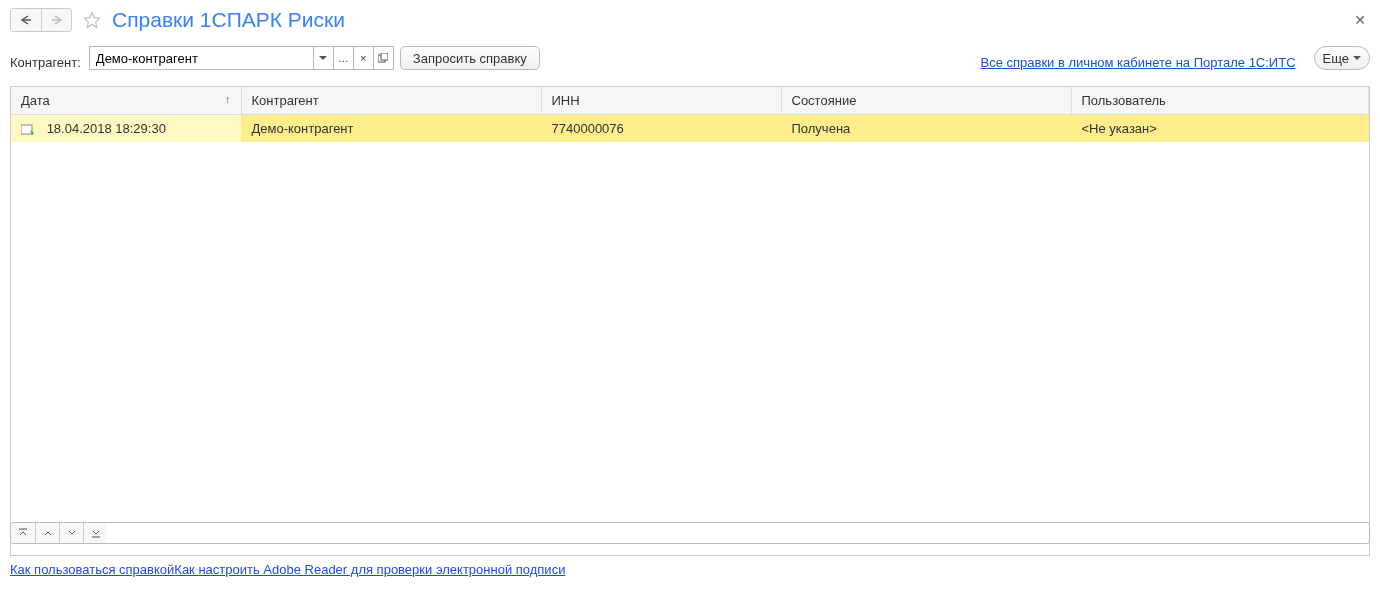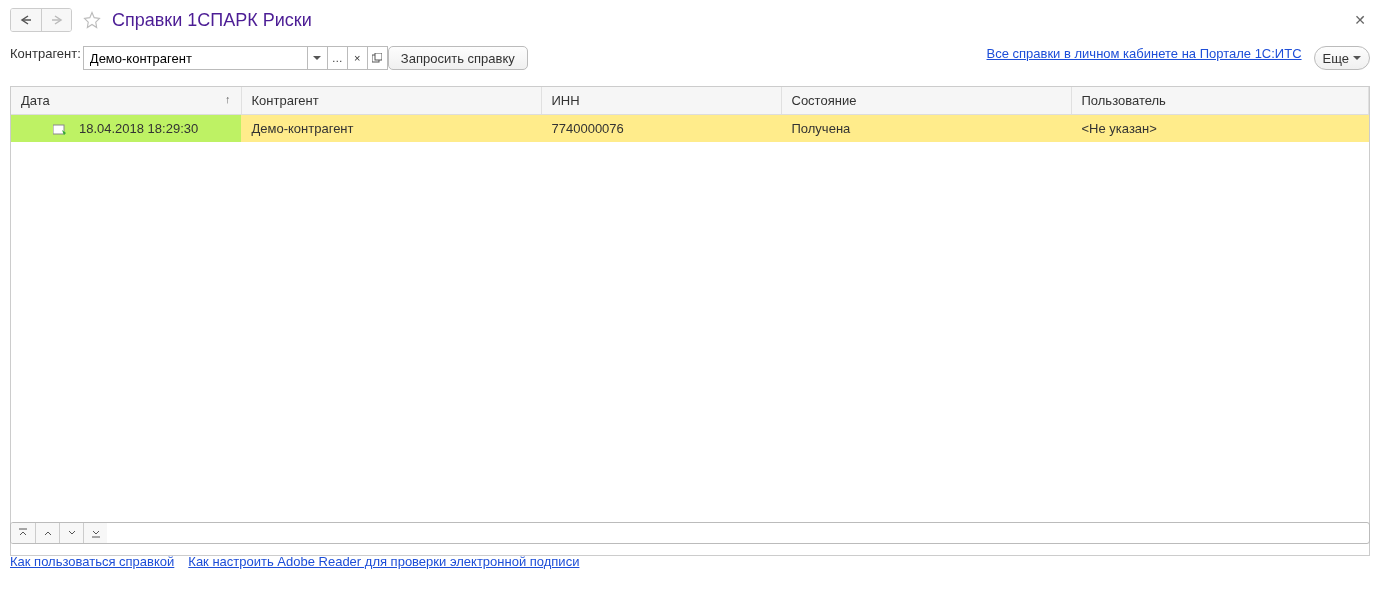"Справки 1СПАРК Риски" .title { color: #4c1d95 -> #3b82f6; font-size: 18px -> 21px }
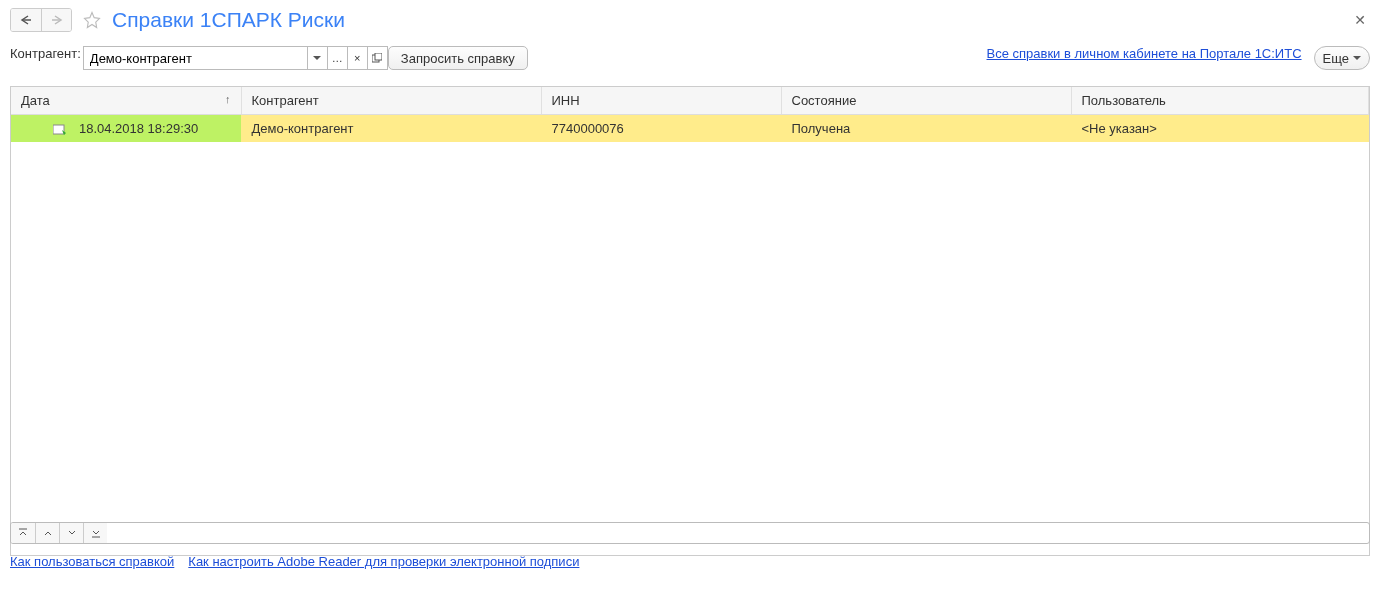"Контрагент:" .filter-row { align-items: flex-start -> flex-end; gap: 0 -> 6px }
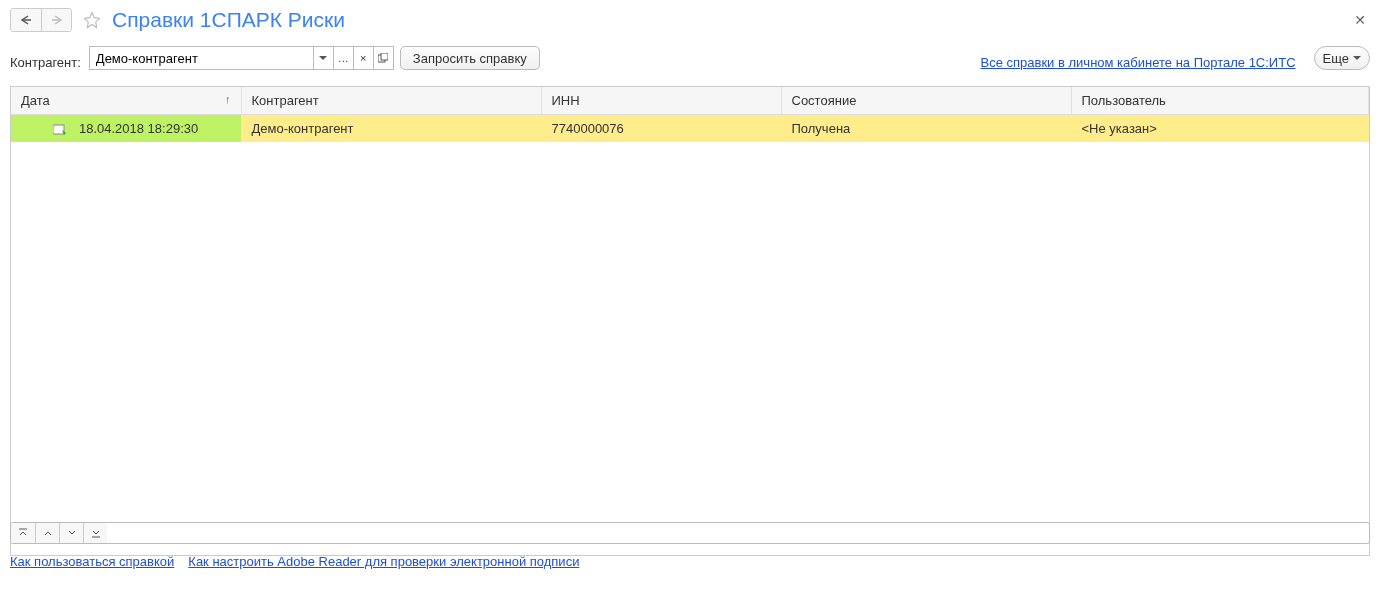"18.04.2018 18:29:30" tr.sel td:first-child { background: #bef264 -> #fef9c3; text-align: center -> none }
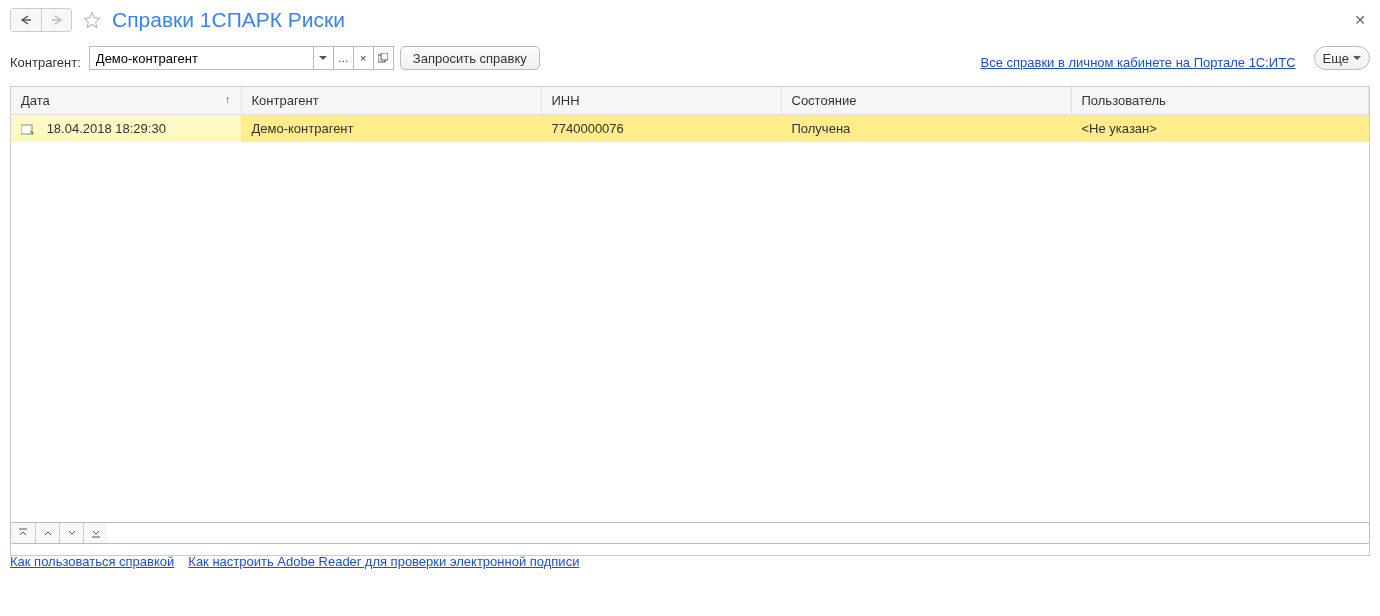"Как пользоваться справкой" .footer { gap: 14px -> none; margin-top: 10px -> 18px }
